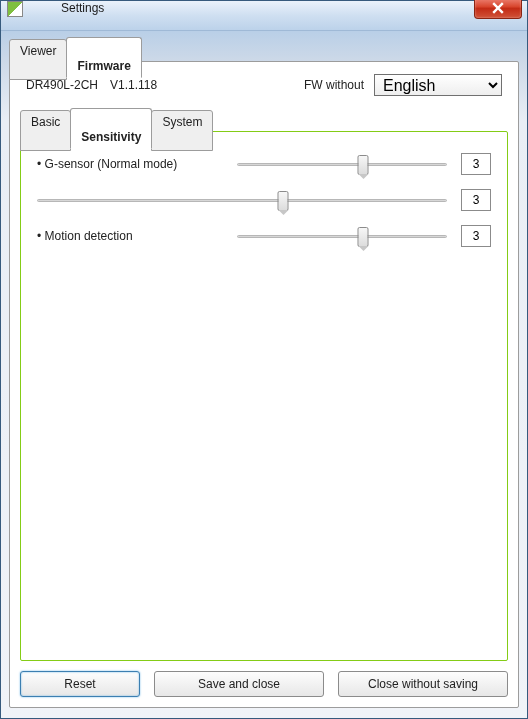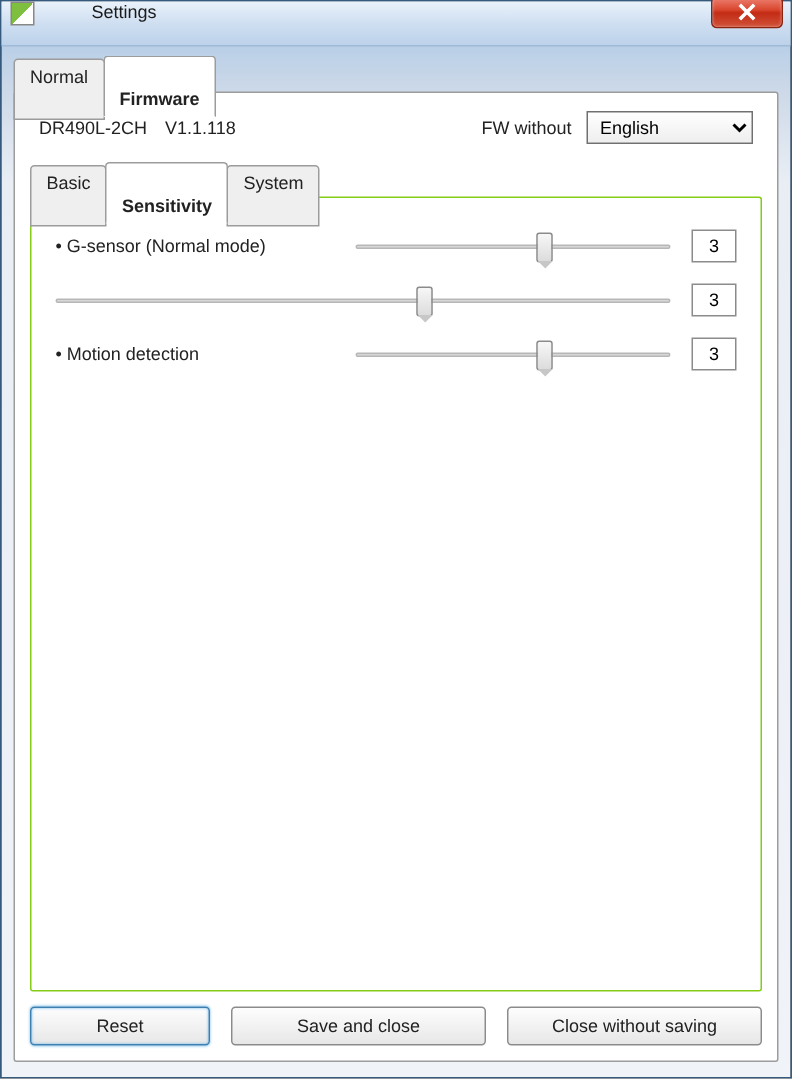"Normal" div.tab { text: Normal -> Viewer }
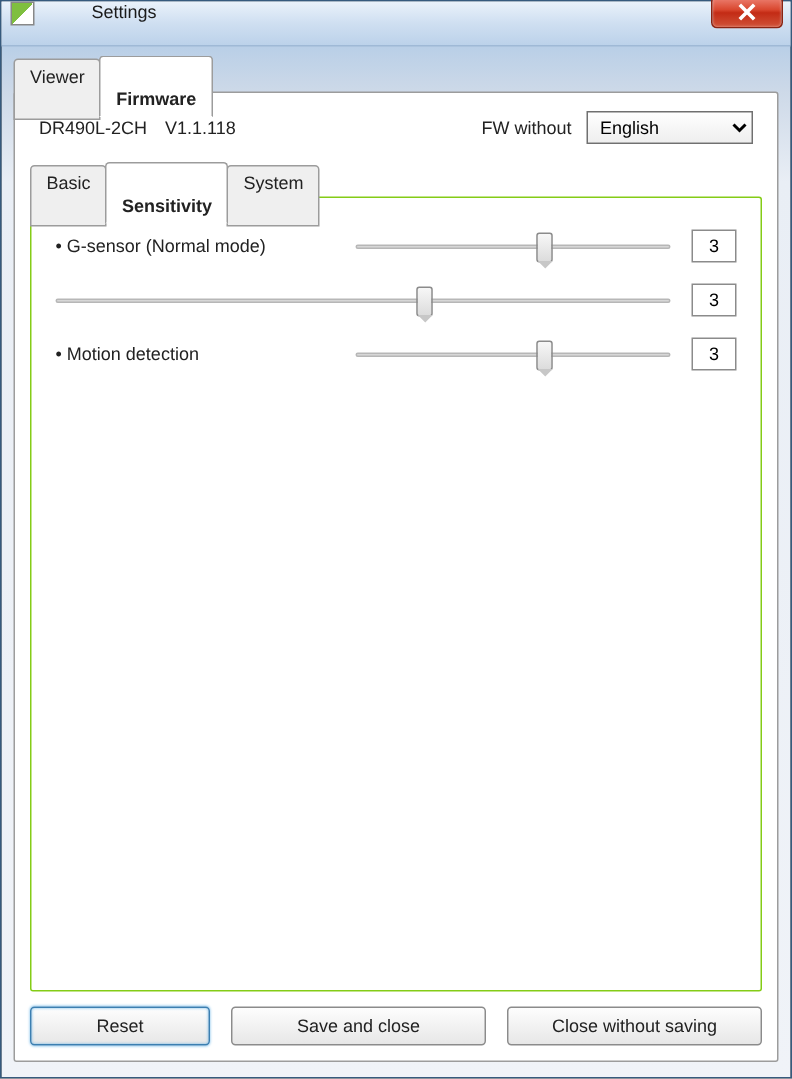"English" .fw-lang-sel { font-size: 12px -> 16px; width: 111px -> 128px }
